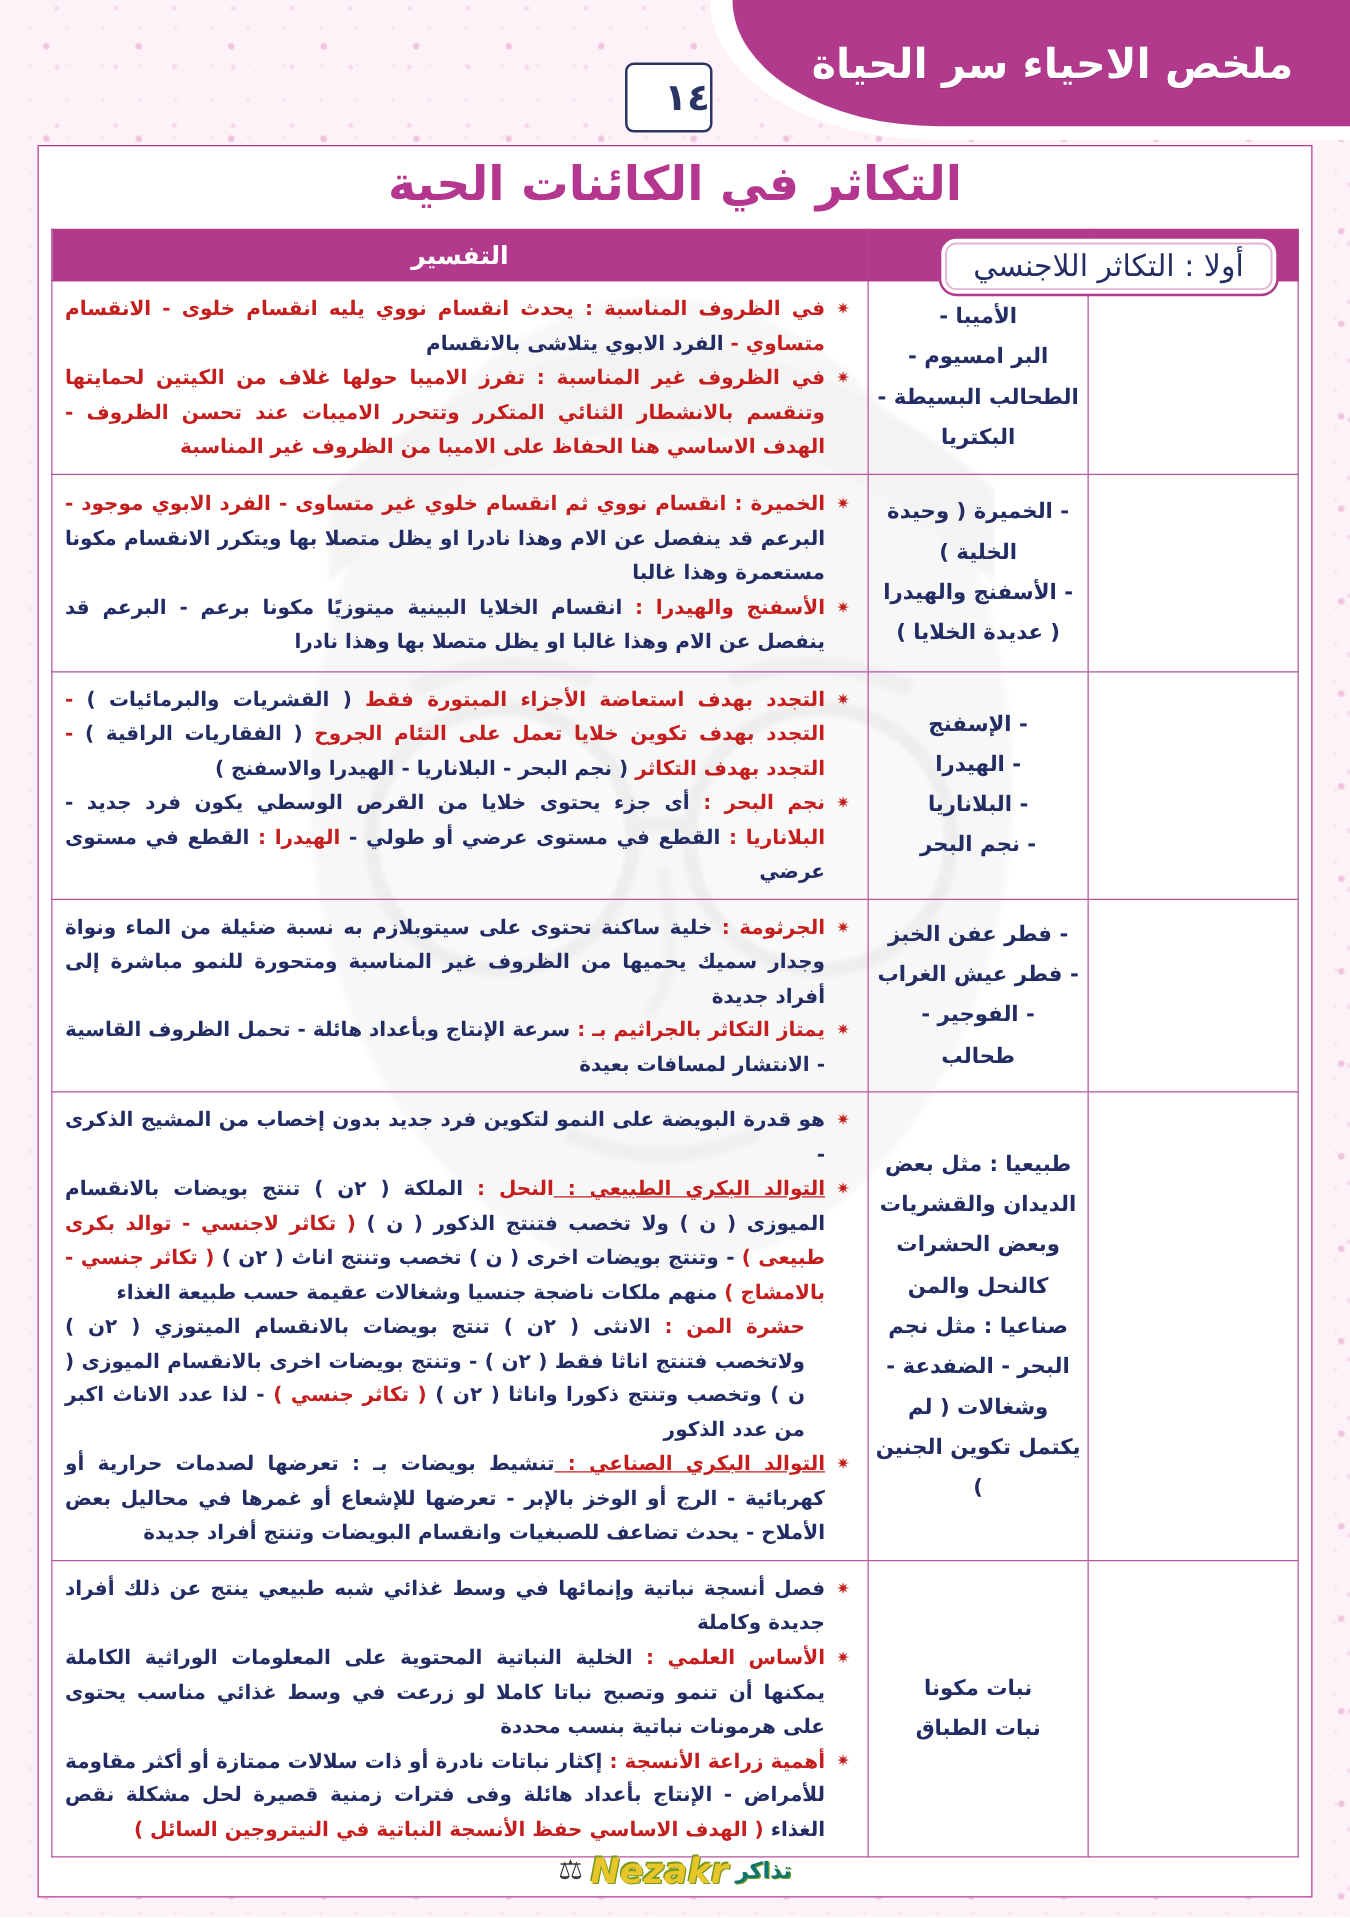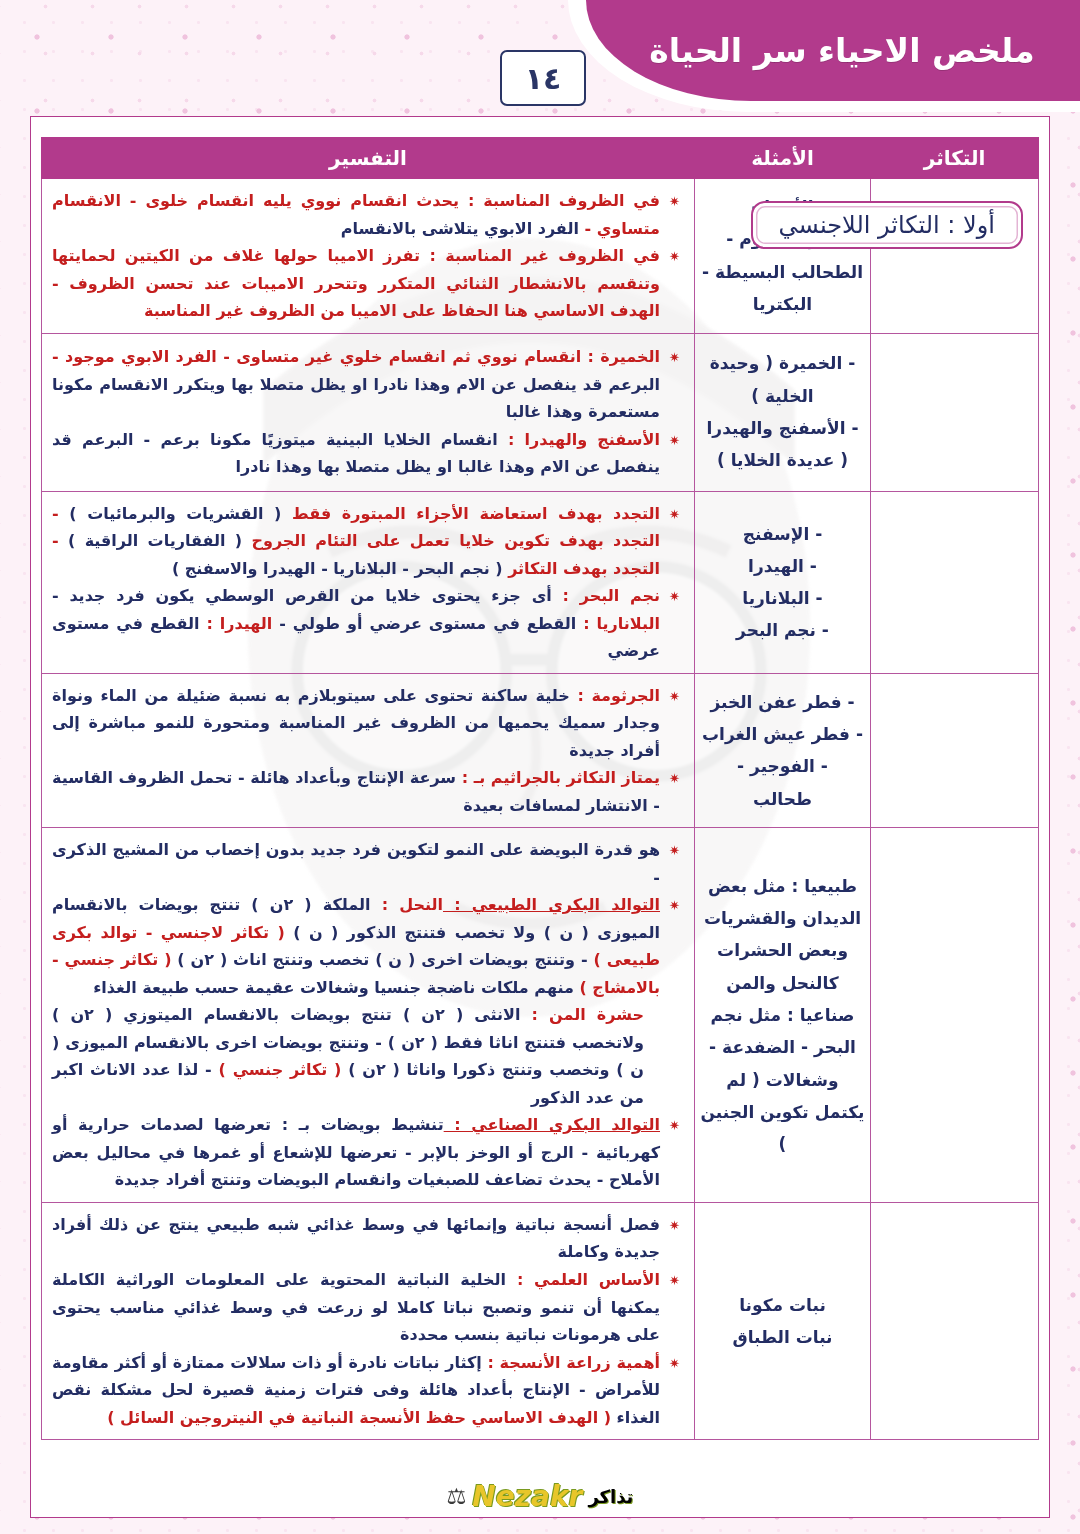"١٤" .page-number-box { justify-content: center -> none; width: 86px -> 70px }
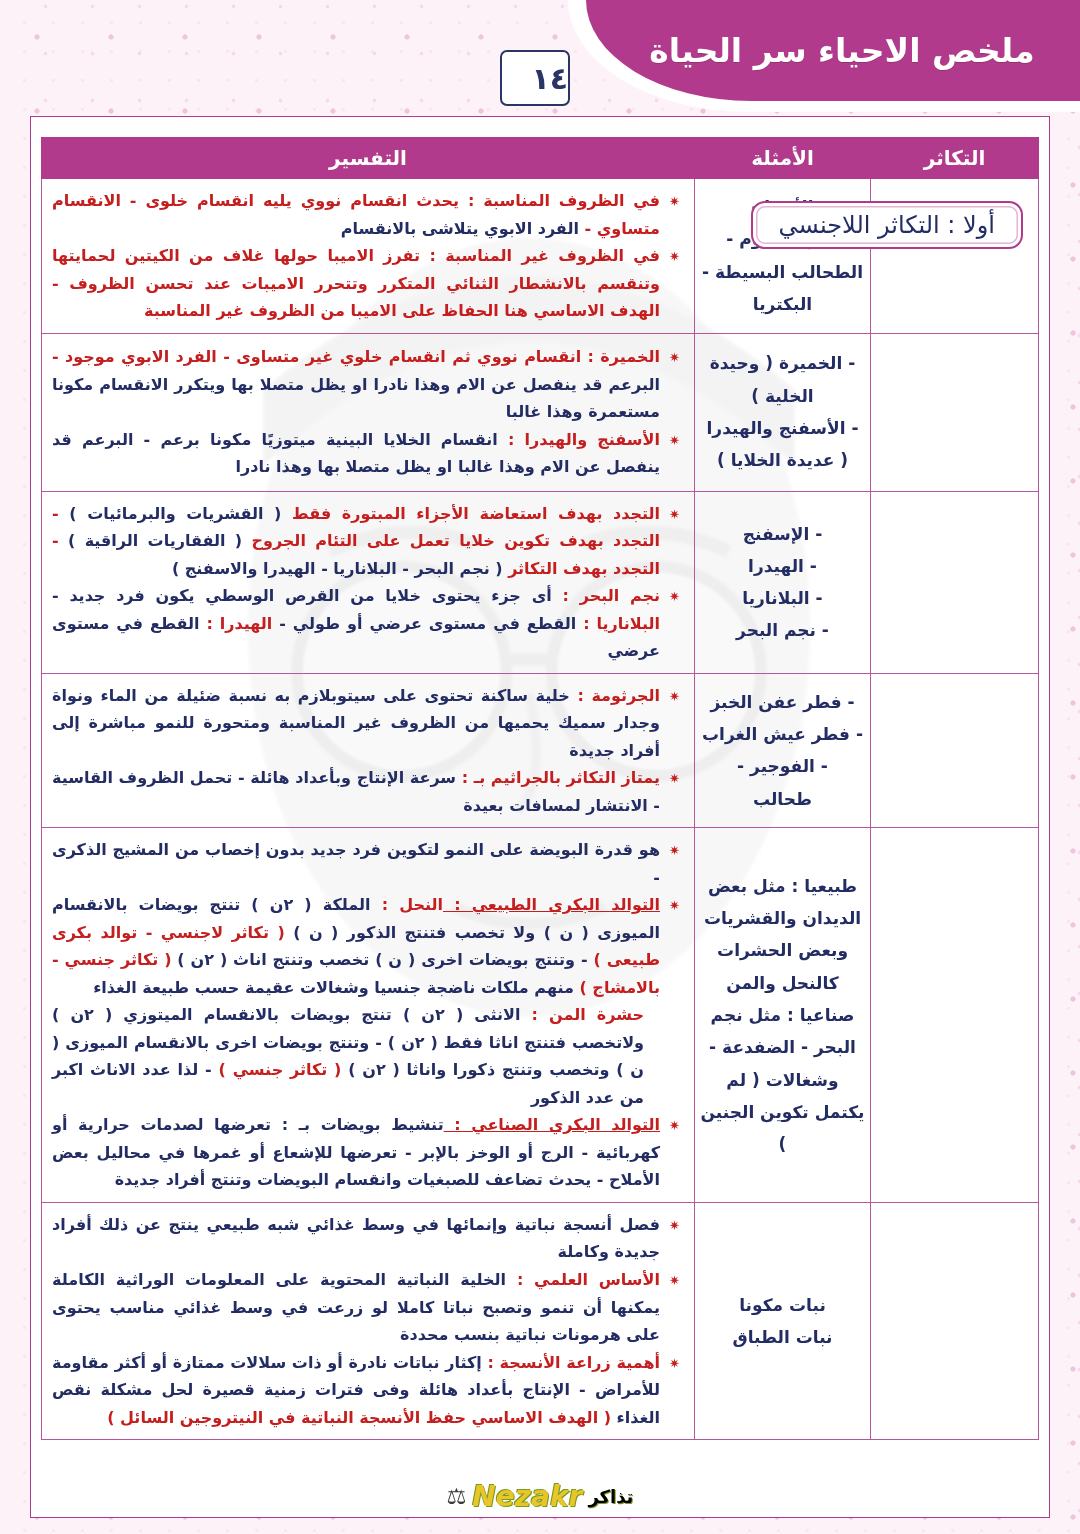"التكاثر في الكائنات الحية" div.main-title { html: none -> <div>التكاثر في الكائنات الحية</div> }
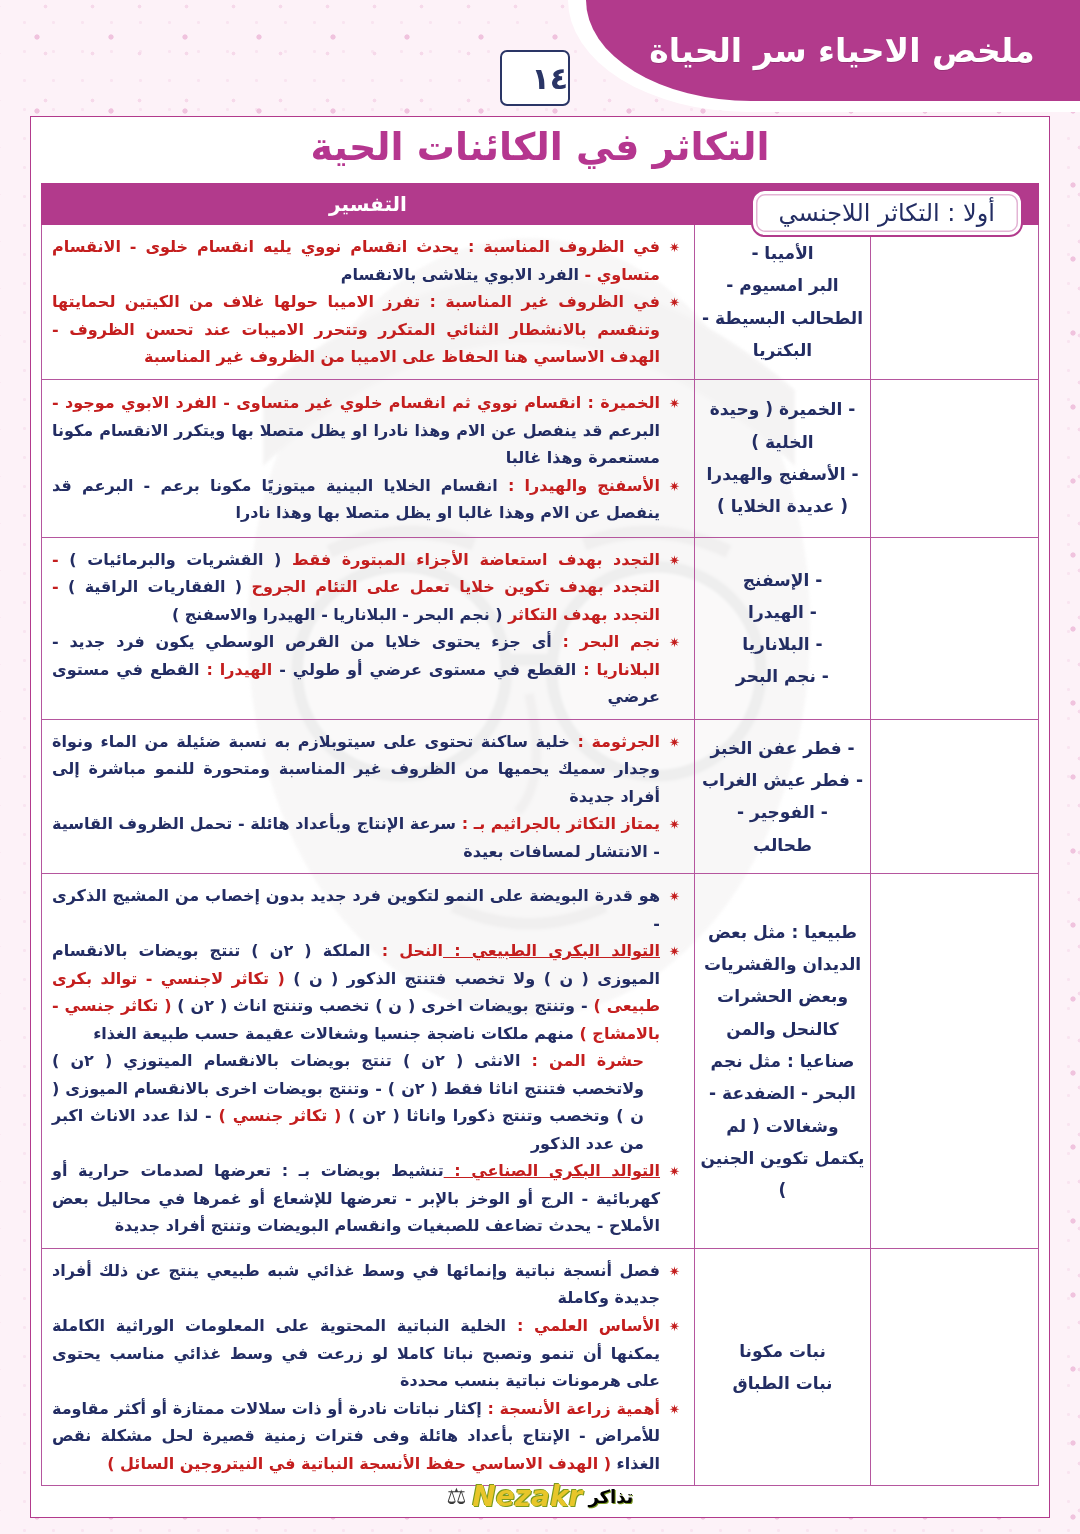"تذاكر" .wm-arabic { color: #000000 -> #0f766e }
